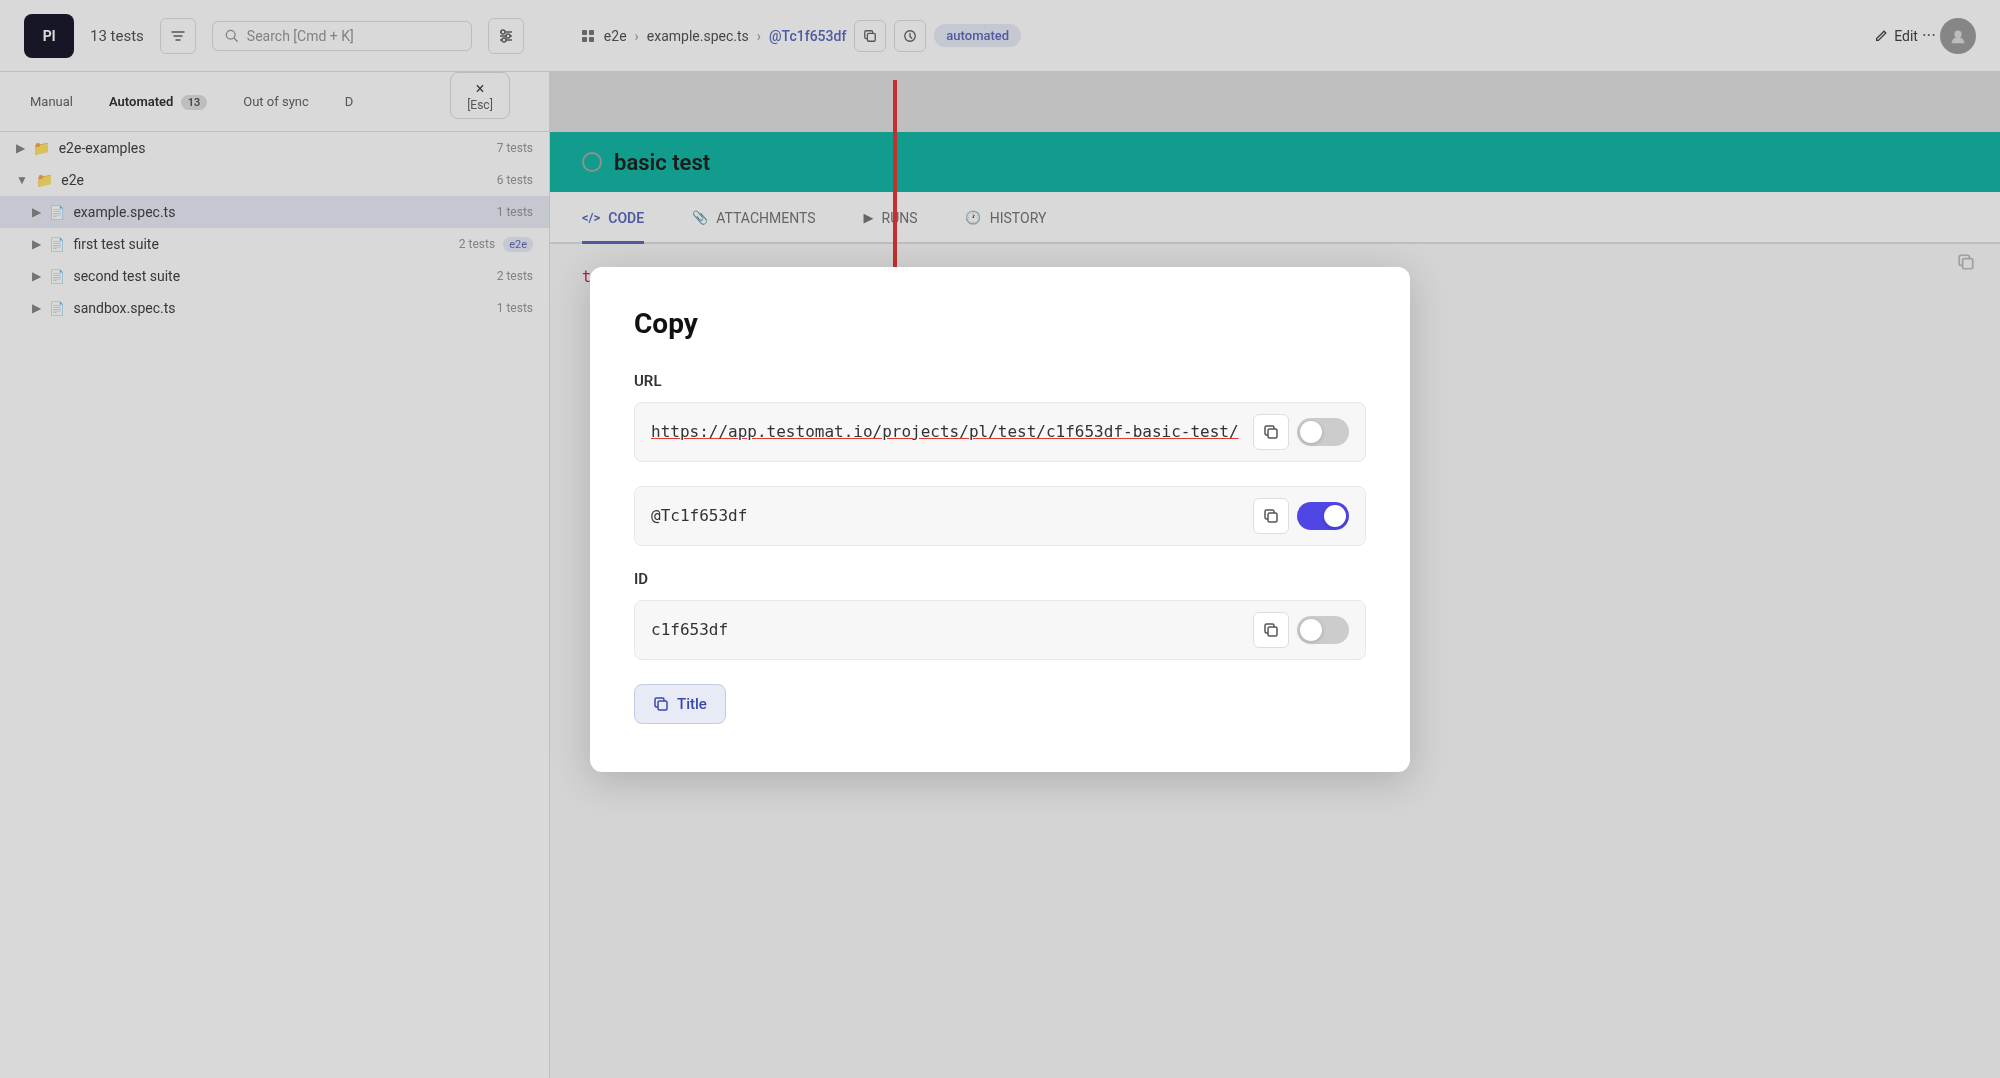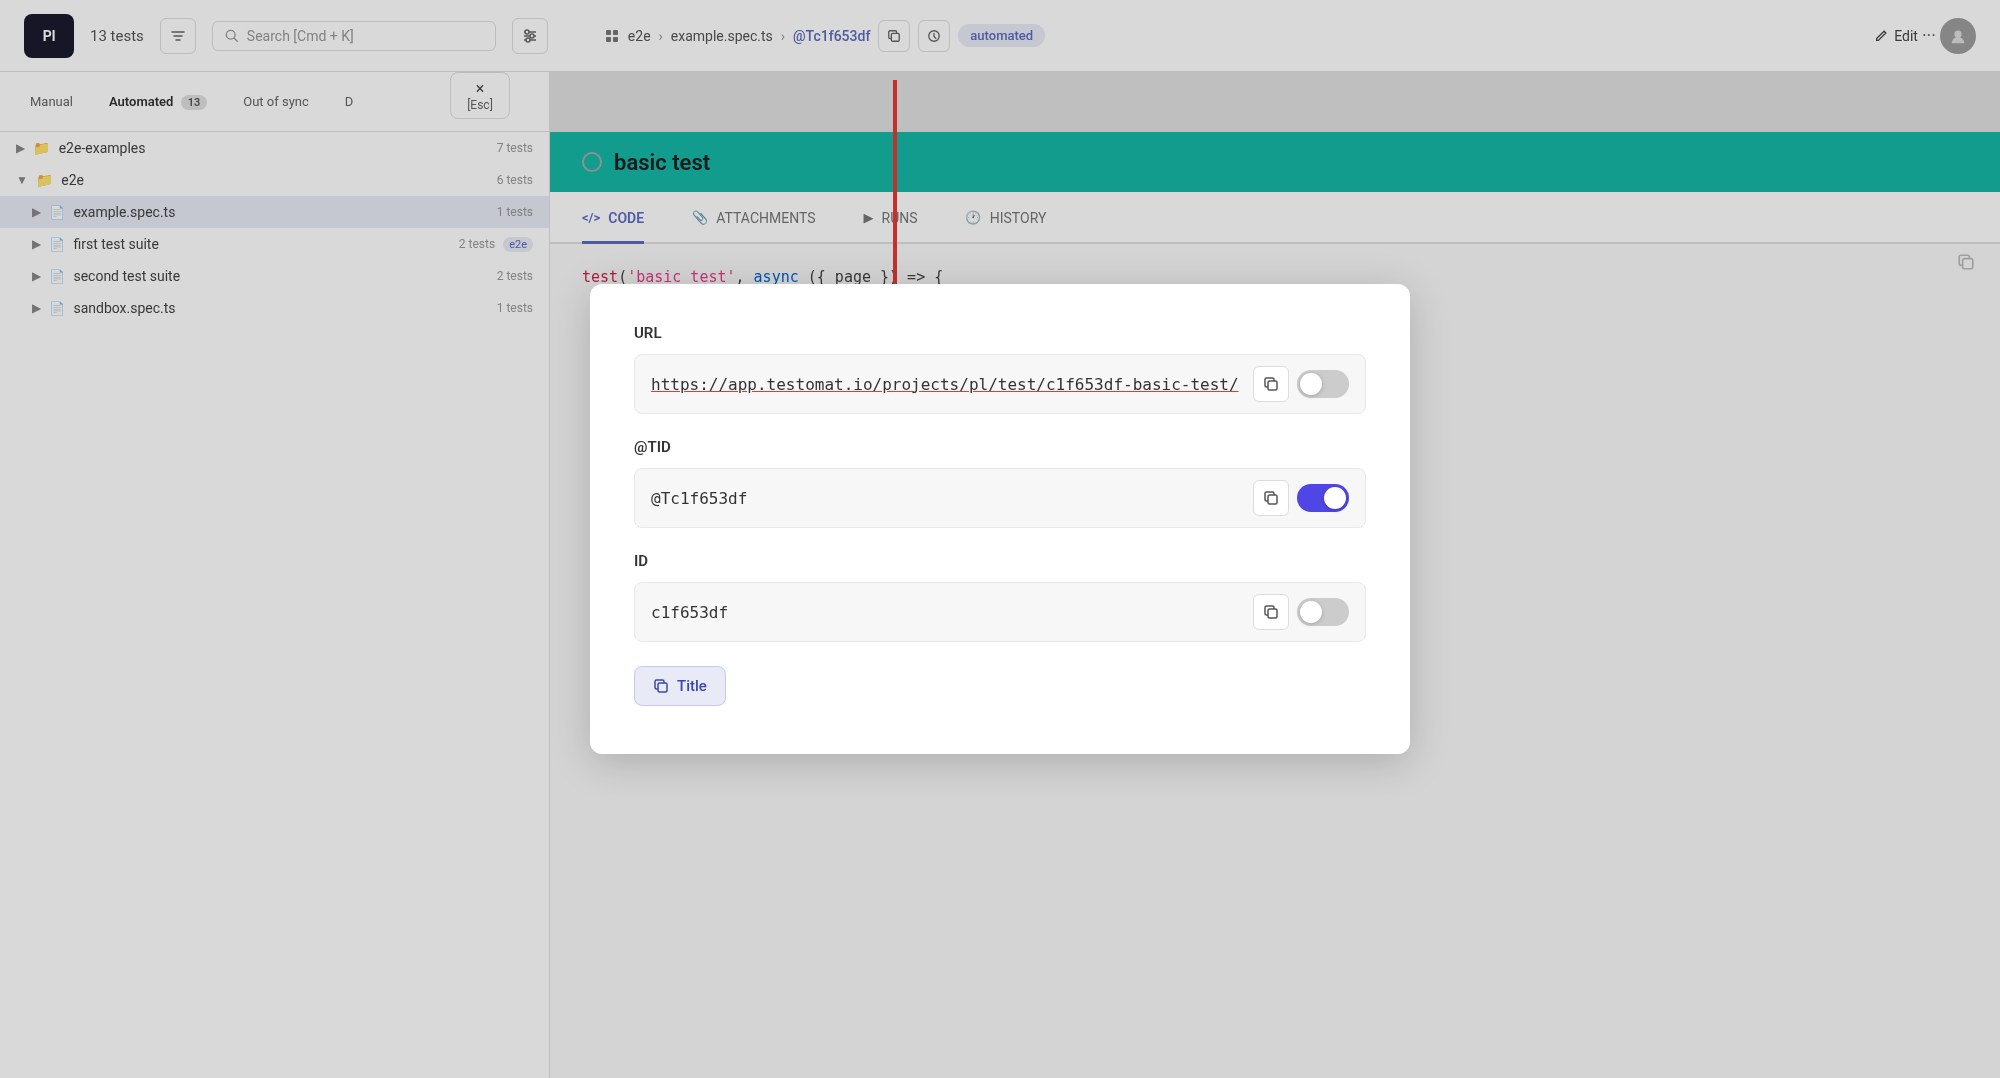"Search [Cmd + K]" .search-bar { width: 284px -> 260px }
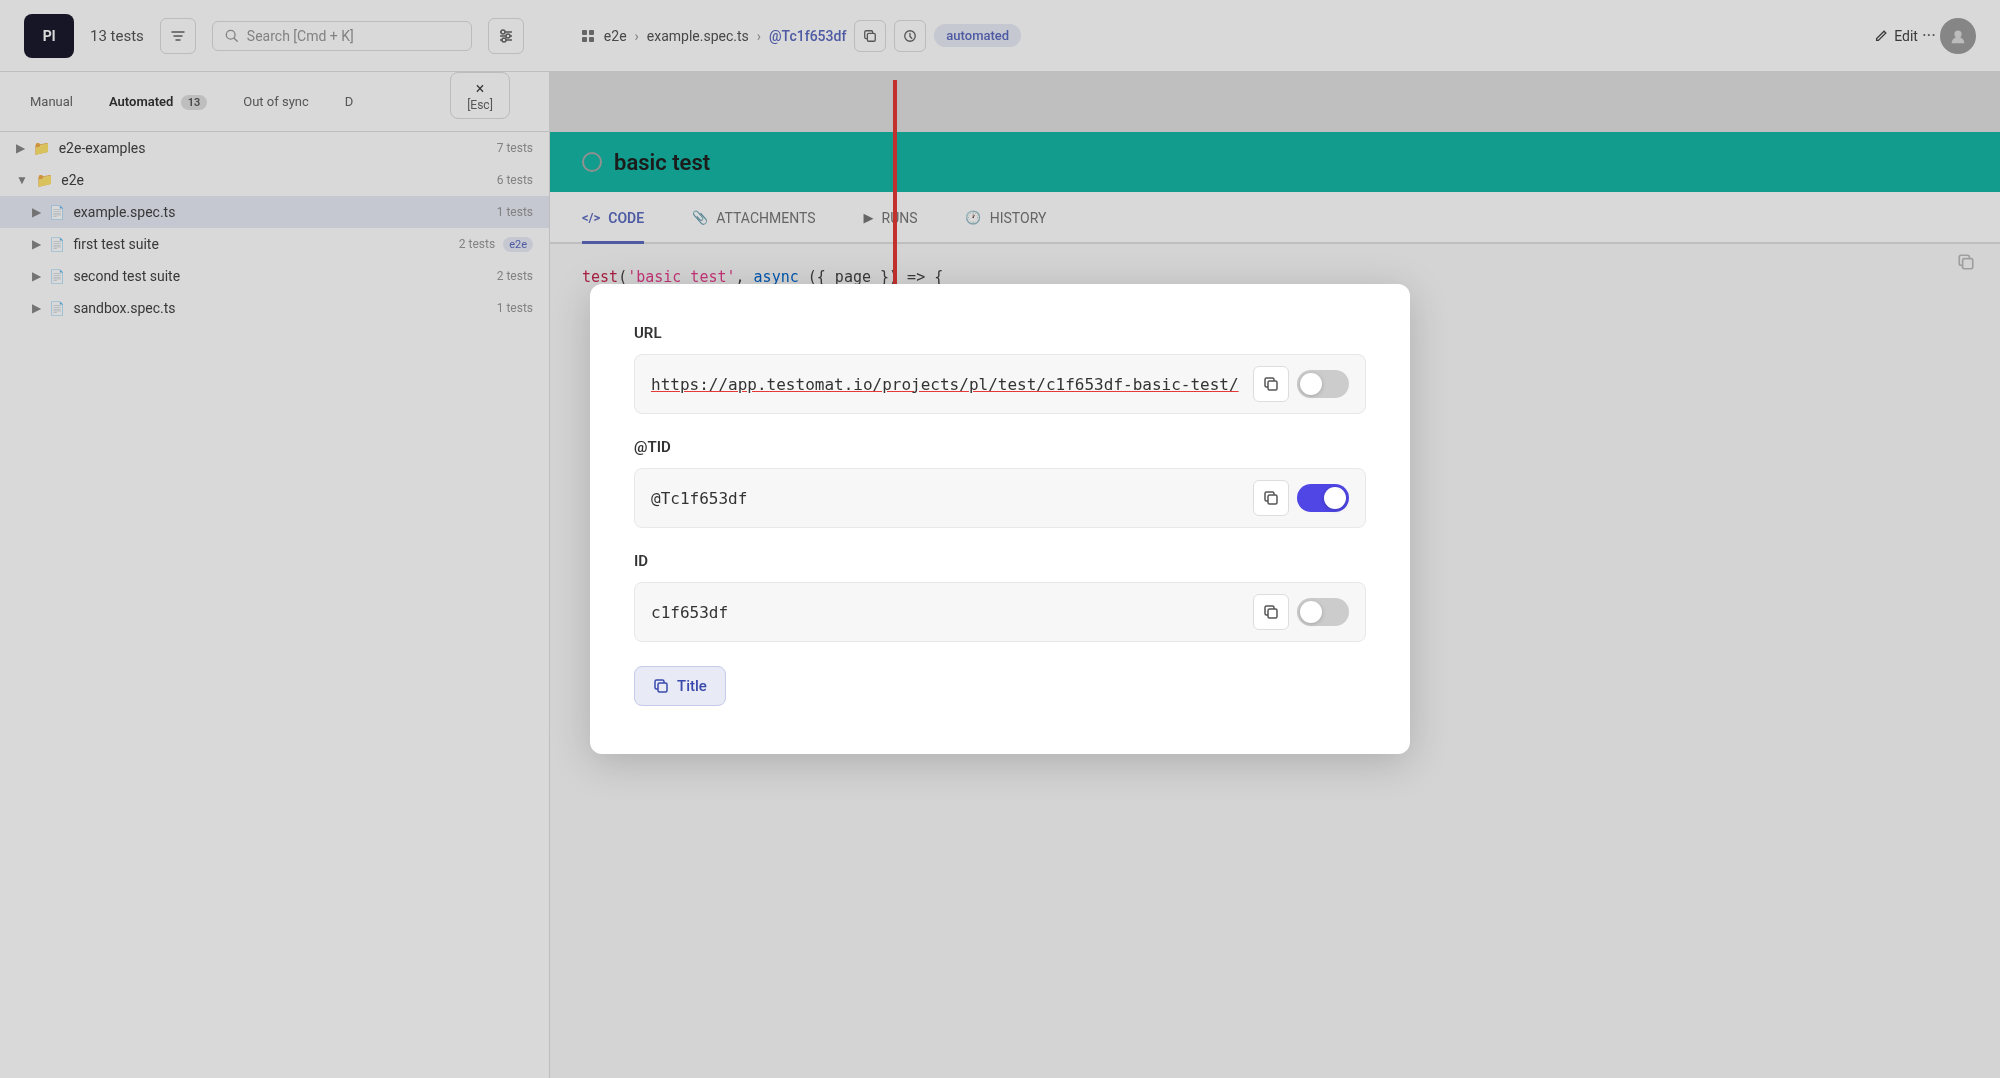"Copy" div.modal-title { html: none -> <div>Copy</div> }
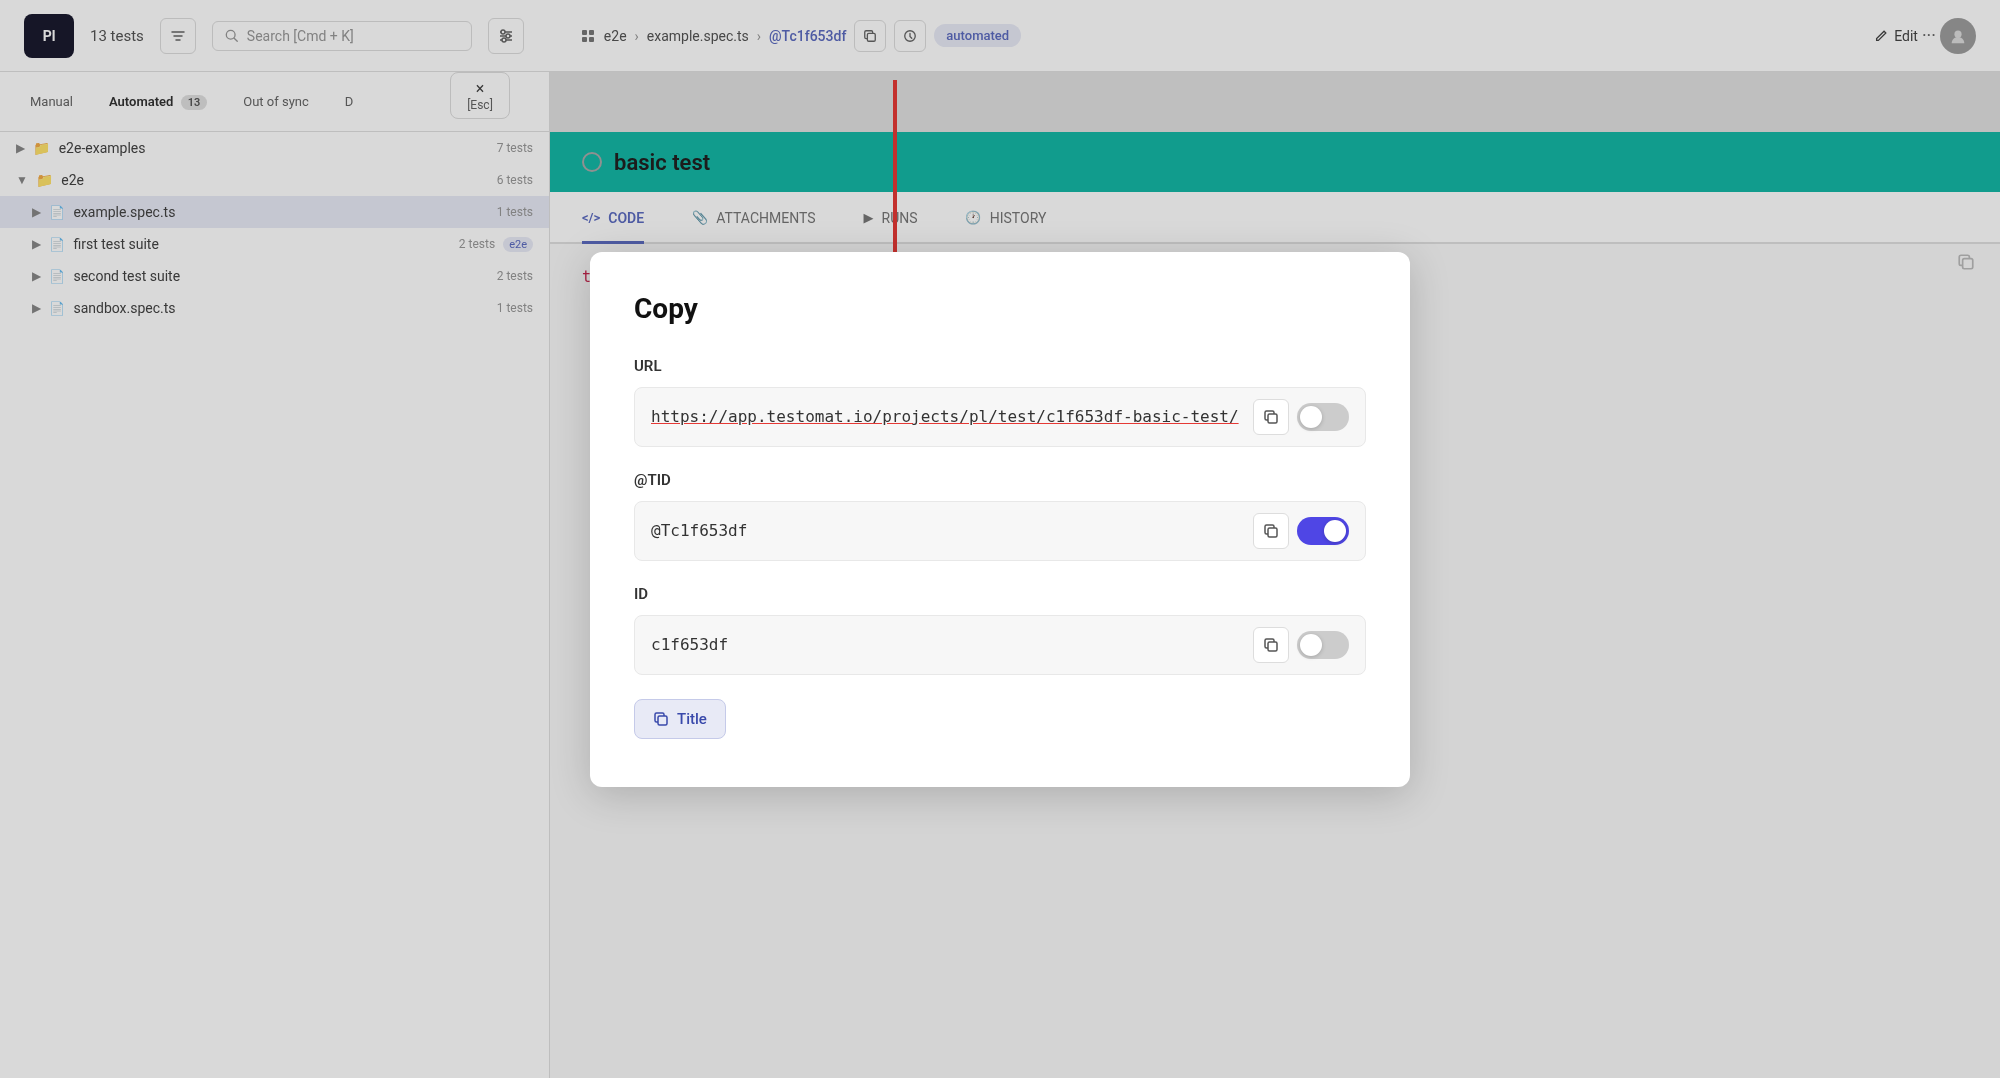"@TID" div.field-label { html: <div>@TID</div> -> none }
